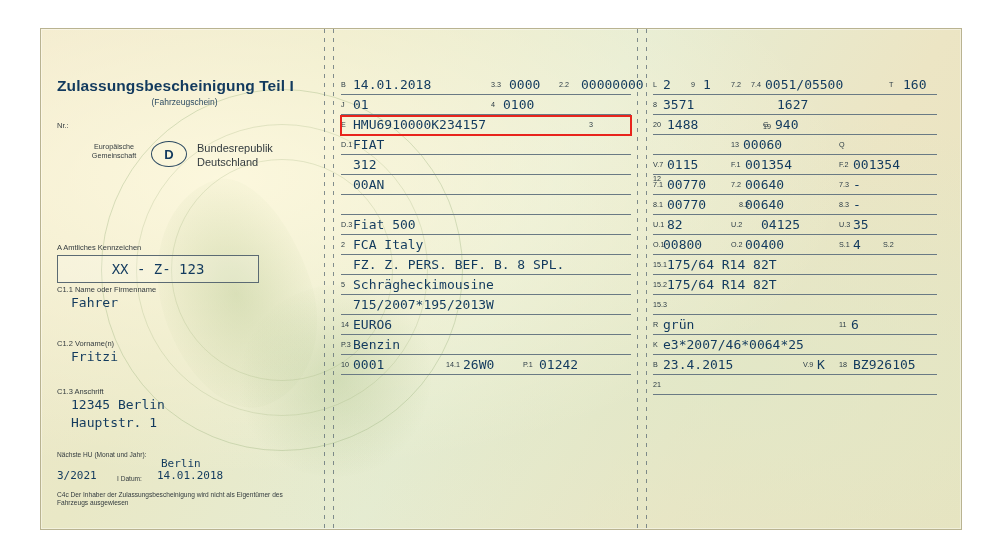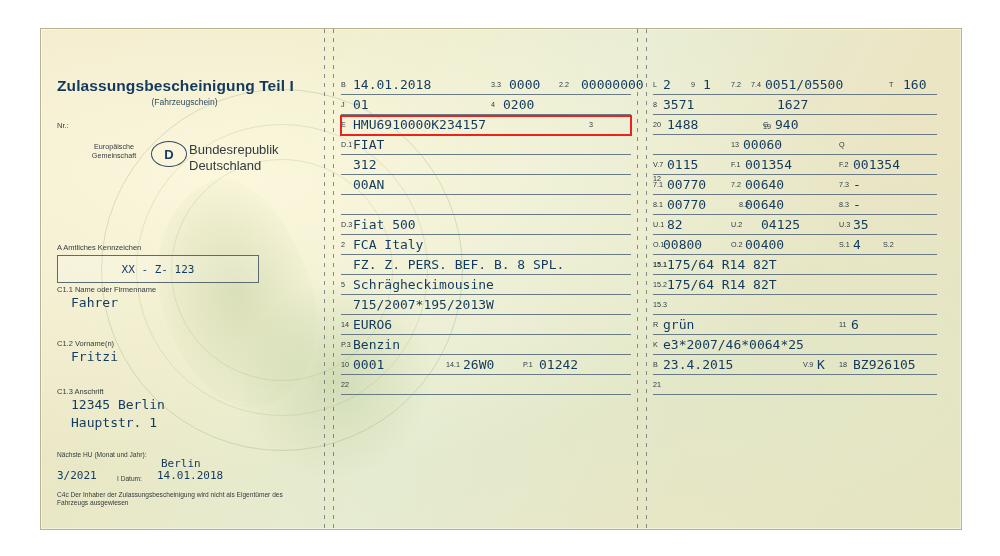"0200" div.cell { text: 0200 -> 0100 }
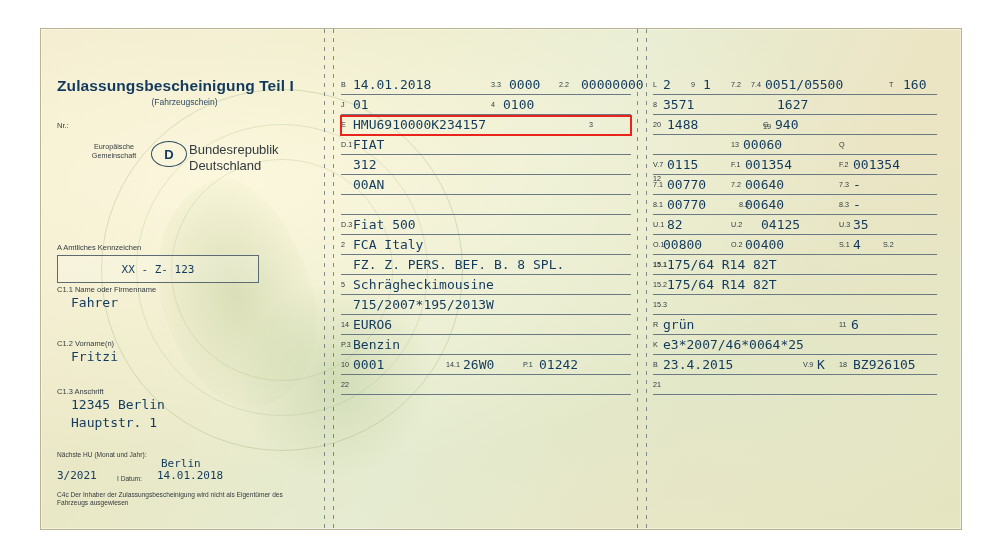"Bundesrepublik Deutschland" .eu-right { font-size: 13px -> 11px; left: 148px -> 156px }
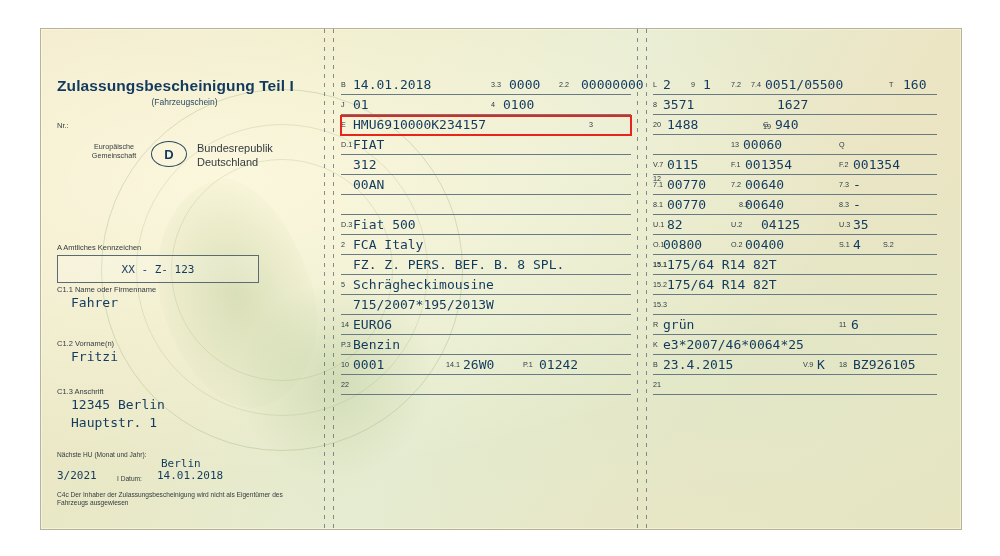"XX - Z- 123" .kz-val { font-size: 11px -> 14px }
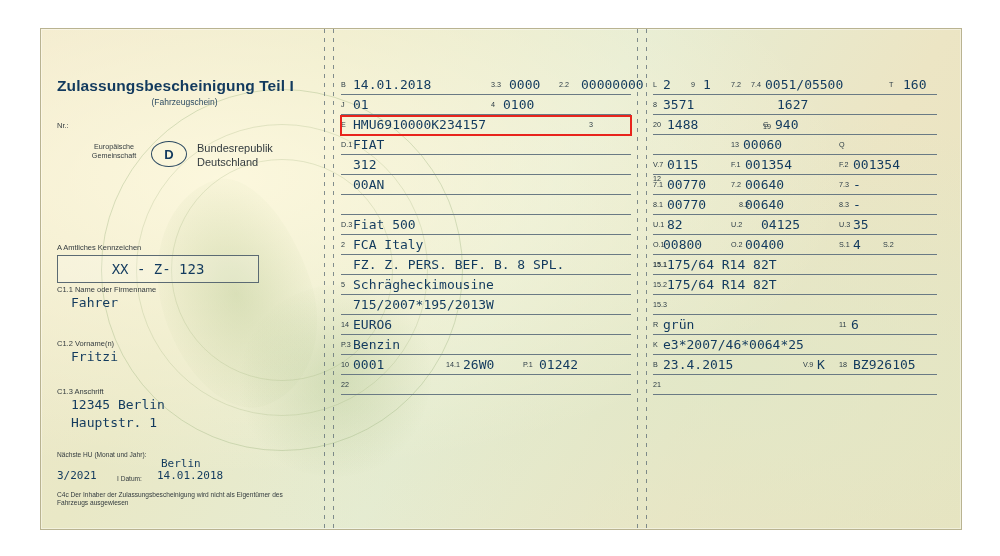"15.1" div.cell { font-weight: bold -> none }
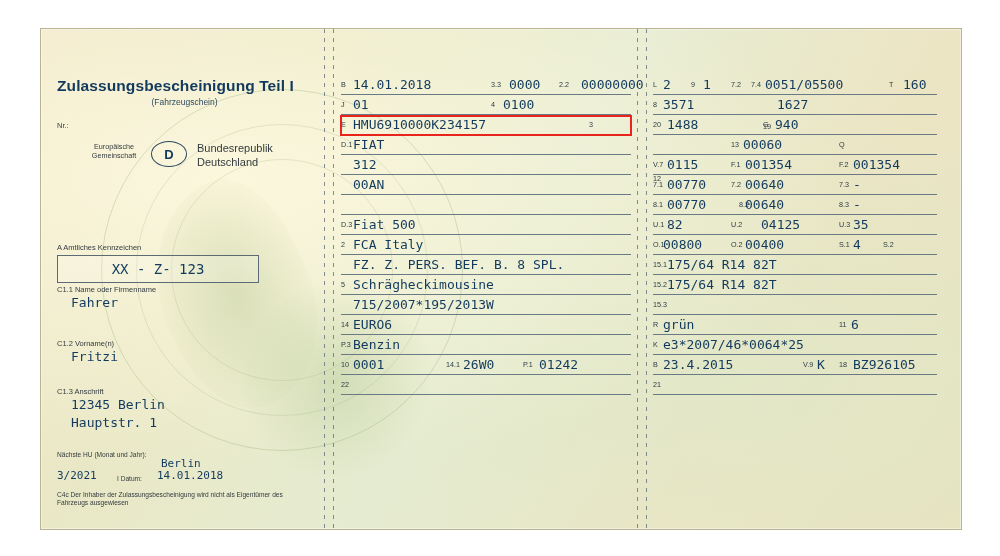"22" div.row { html: <div> <div>22</div> <div></div> </div> -> none }
